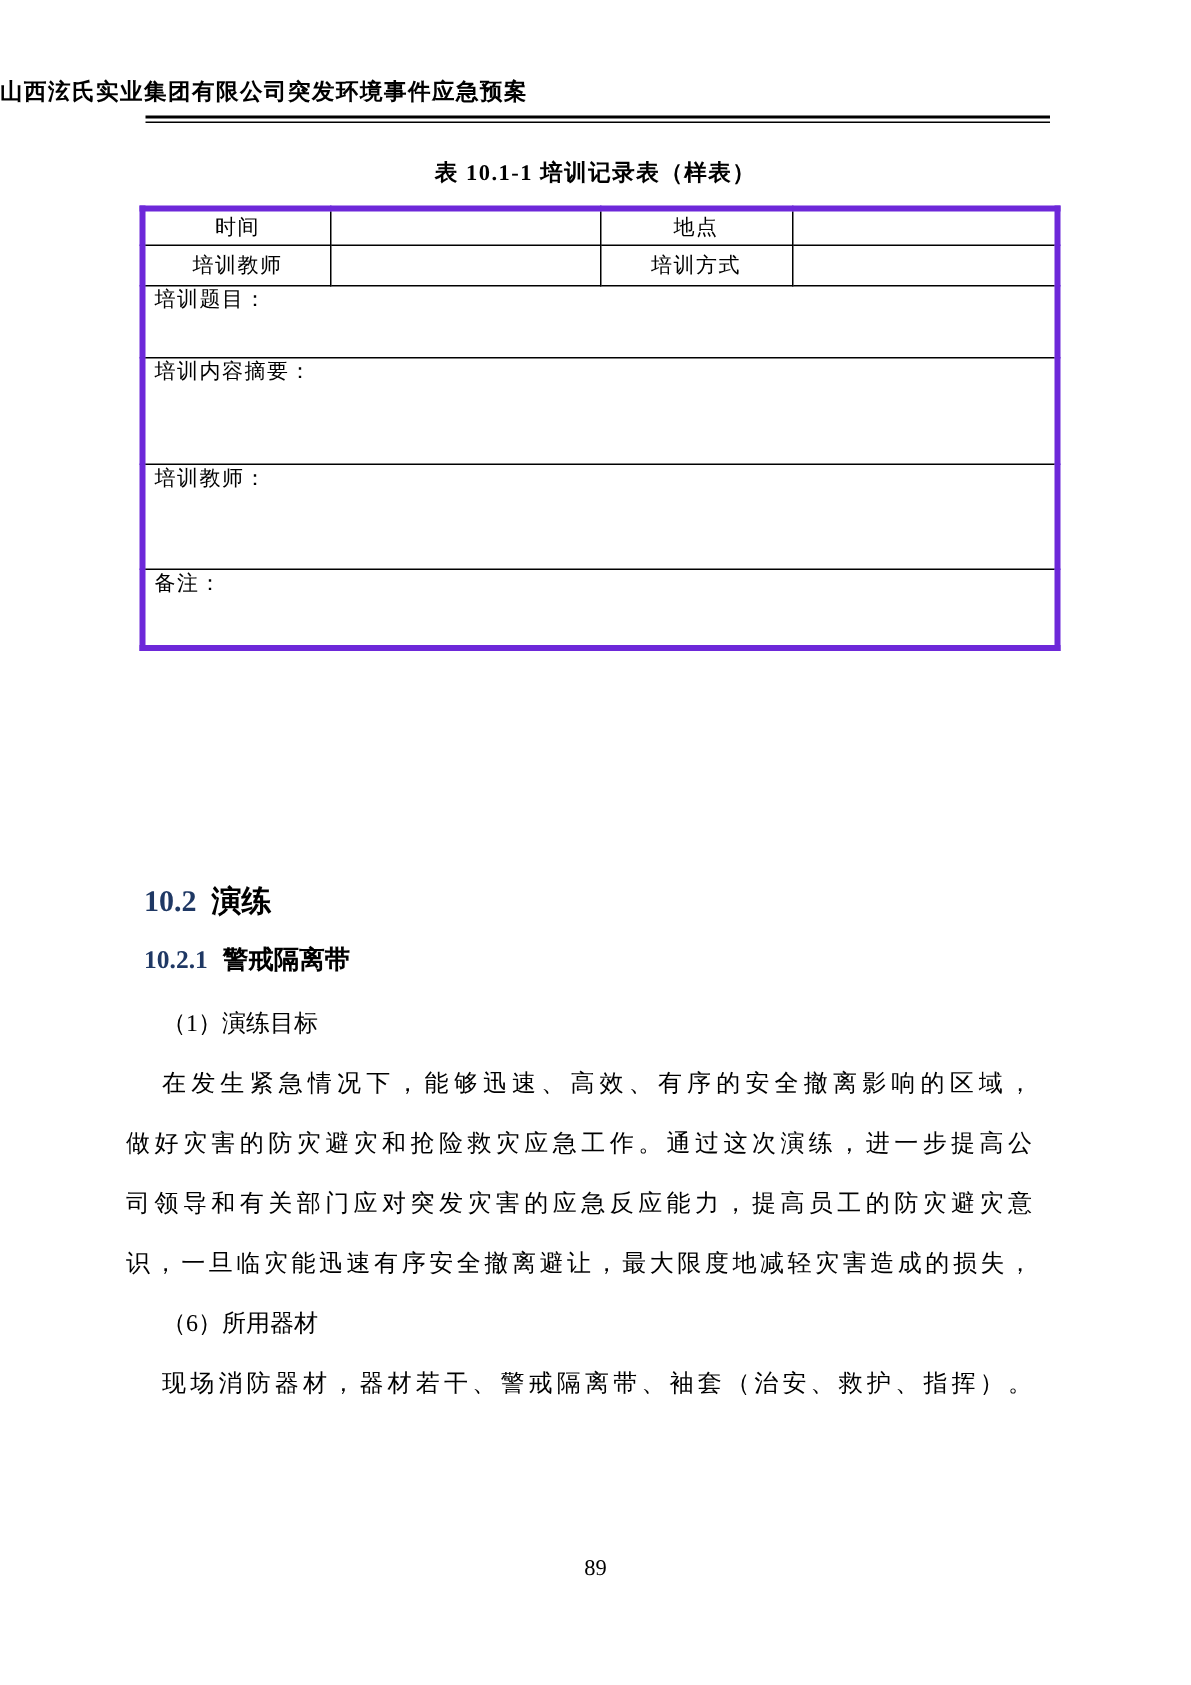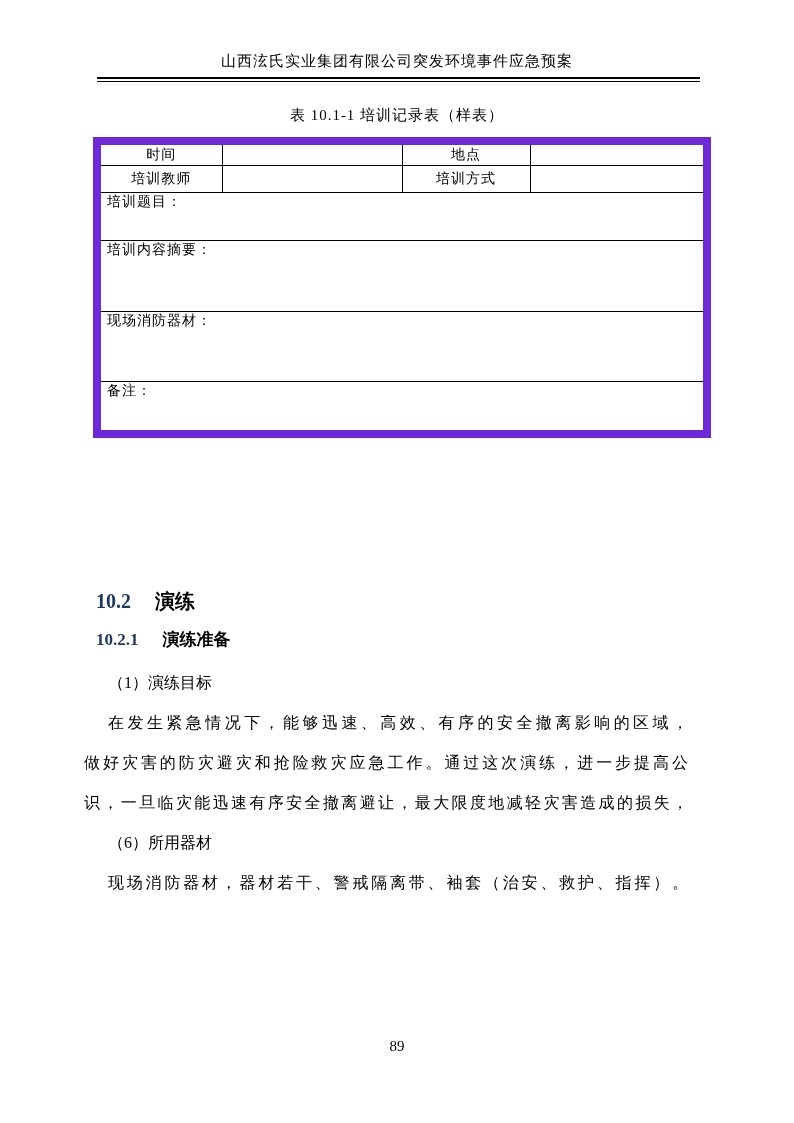"山西泫氏实业集团有限公司突发环境事件应急预案" .header-title { font-weight: normal -> bold; text-align: center -> none }
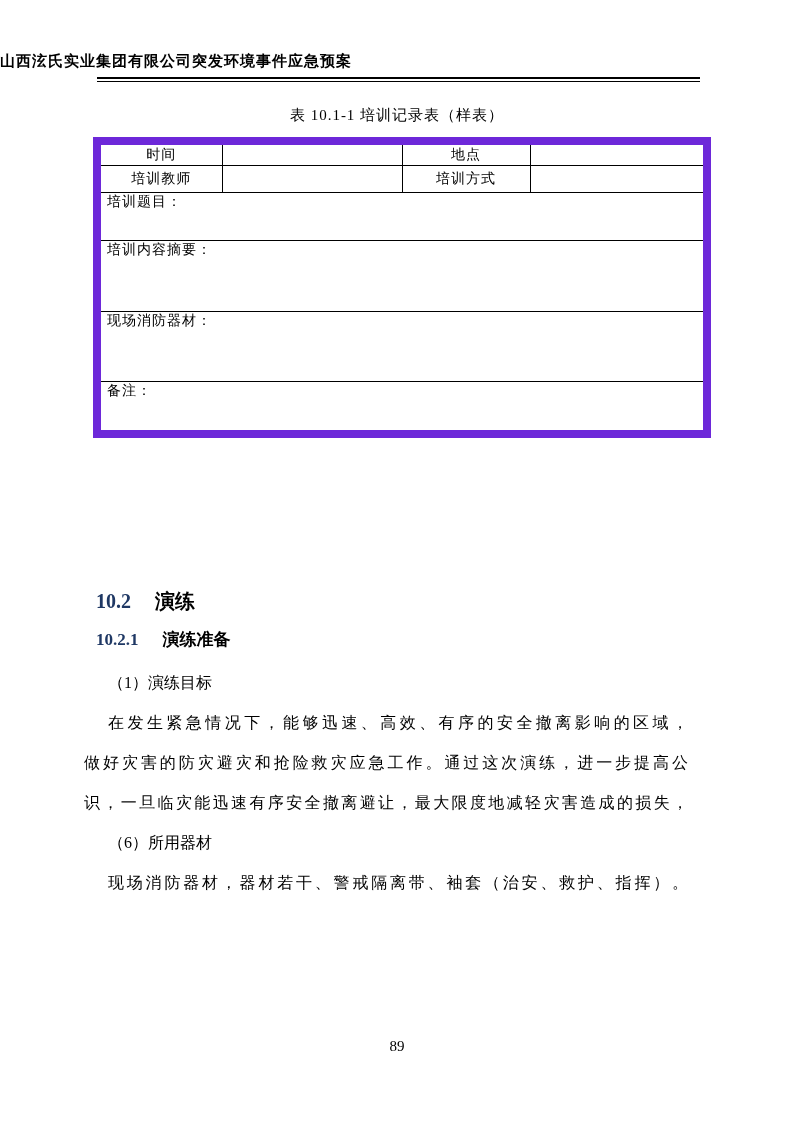"表 10.1-1 培训记录表（样表）" .table-caption { font-weight: normal -> bold }
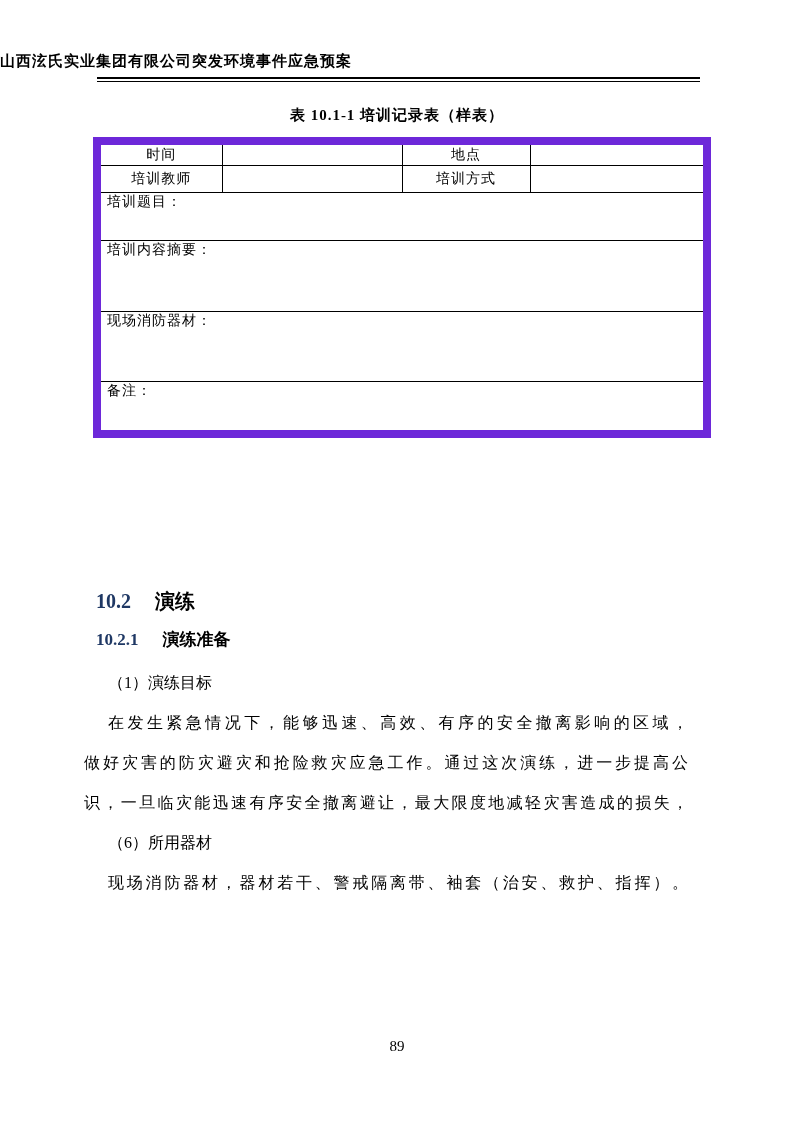"时间" table.record { border: 8px solid #6d28d9 -> 4px solid #6d28d9 }
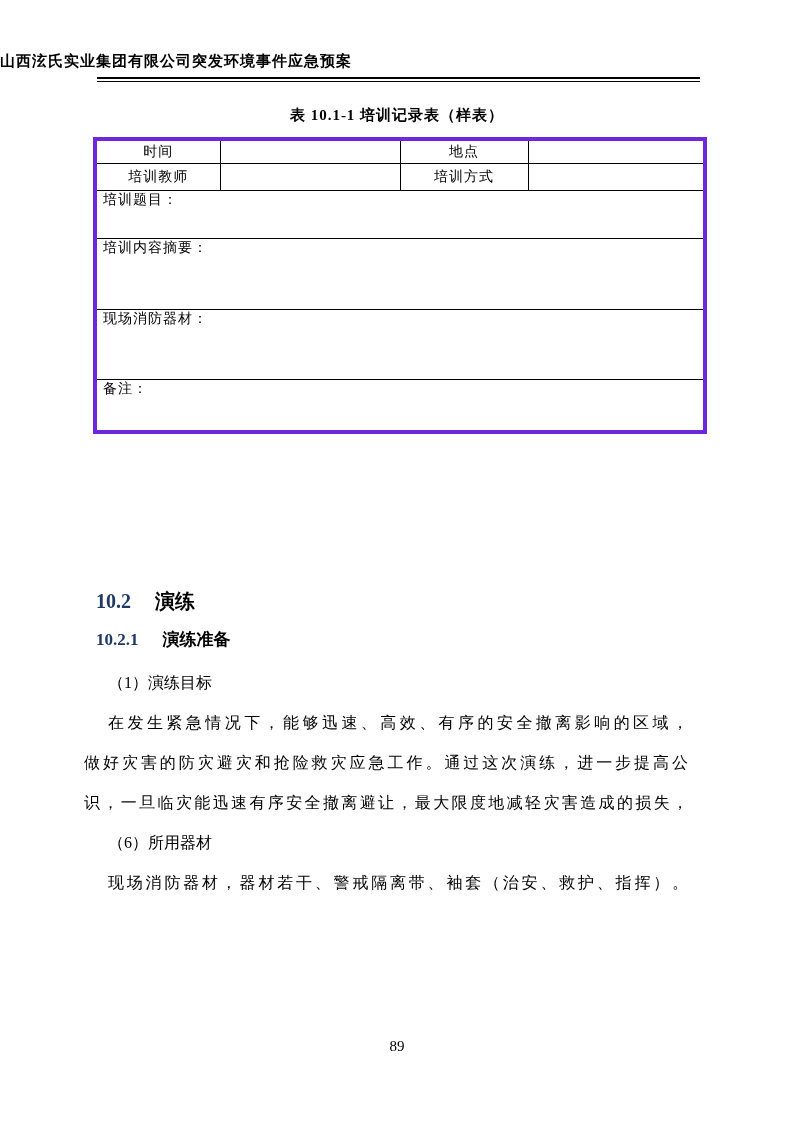"现场消防器材：" td.full { text: 现场消防器材 -> 培训教师 }
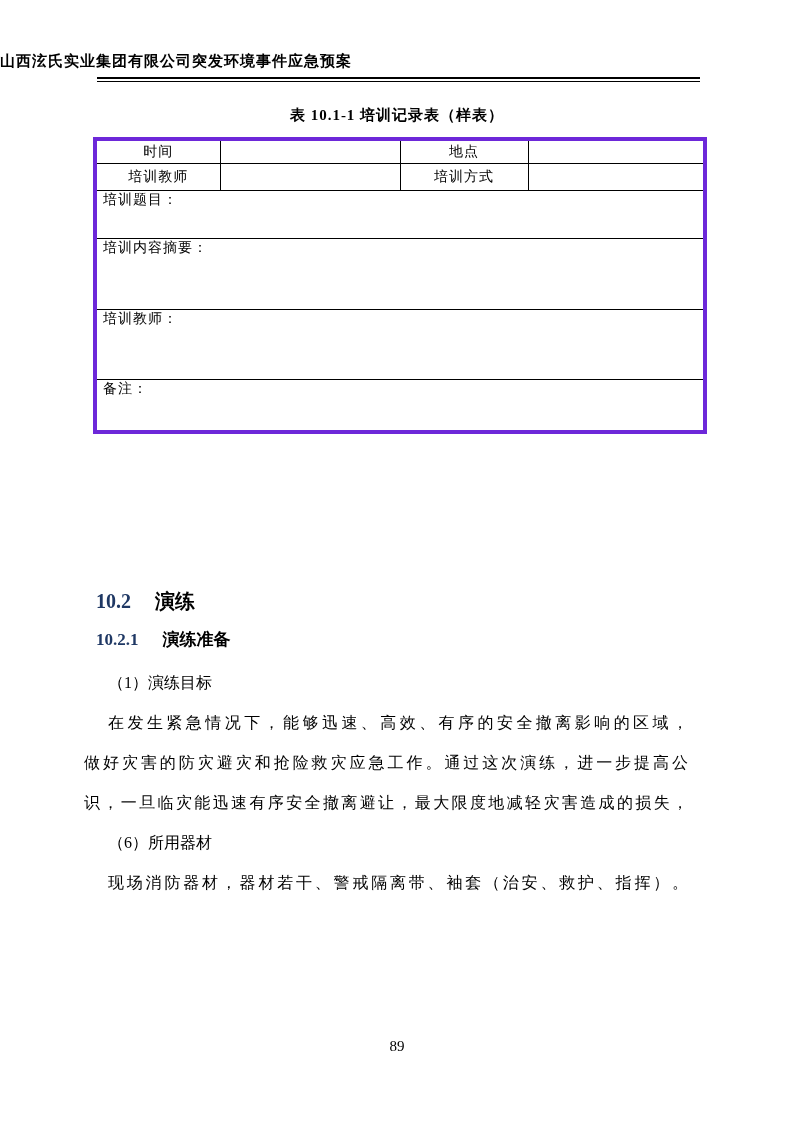"演练" .htxt { margin-left: 24px -> 10px }
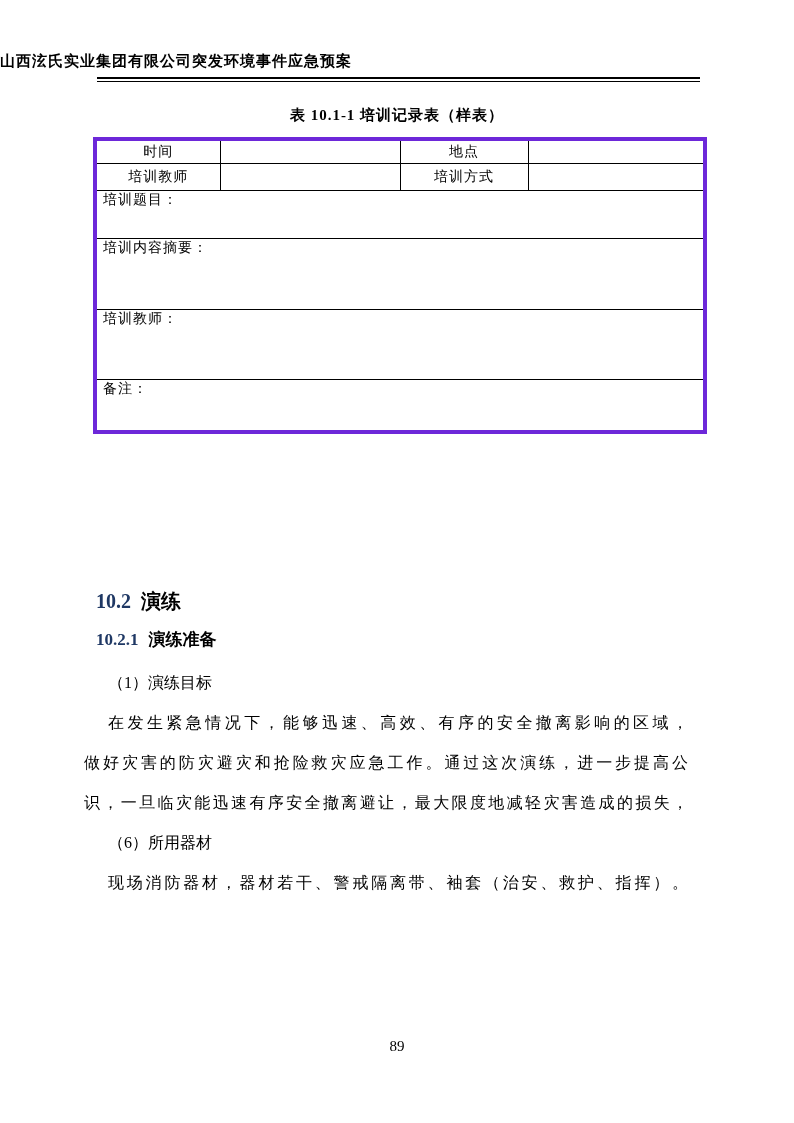"演练准备" span.htxt { text: 演练准备 -> 警戒隔离带 }
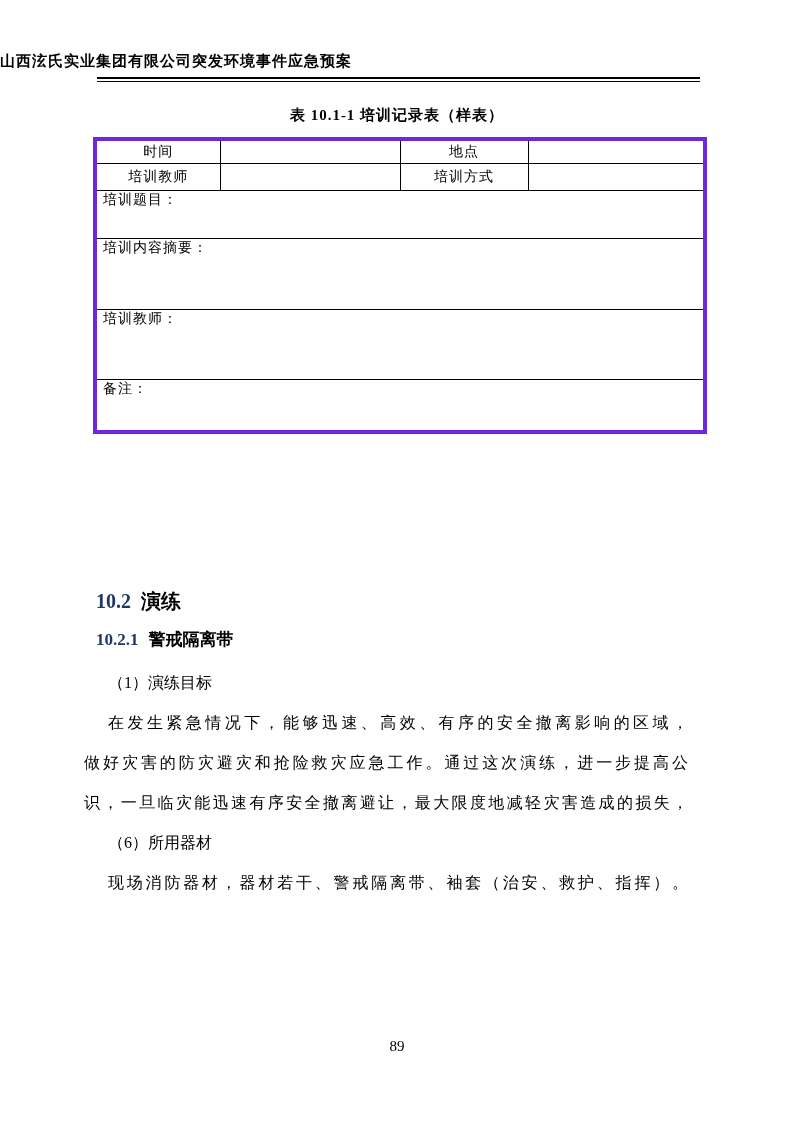"司领导和有关部门应对突发灾害的应急反应能力，提高员工的防灾避灾意" div.line { html: none -> <div>司领导和有关部门应对突发灾害的应急反应能力，提高员工的防灾避灾意</div> }
